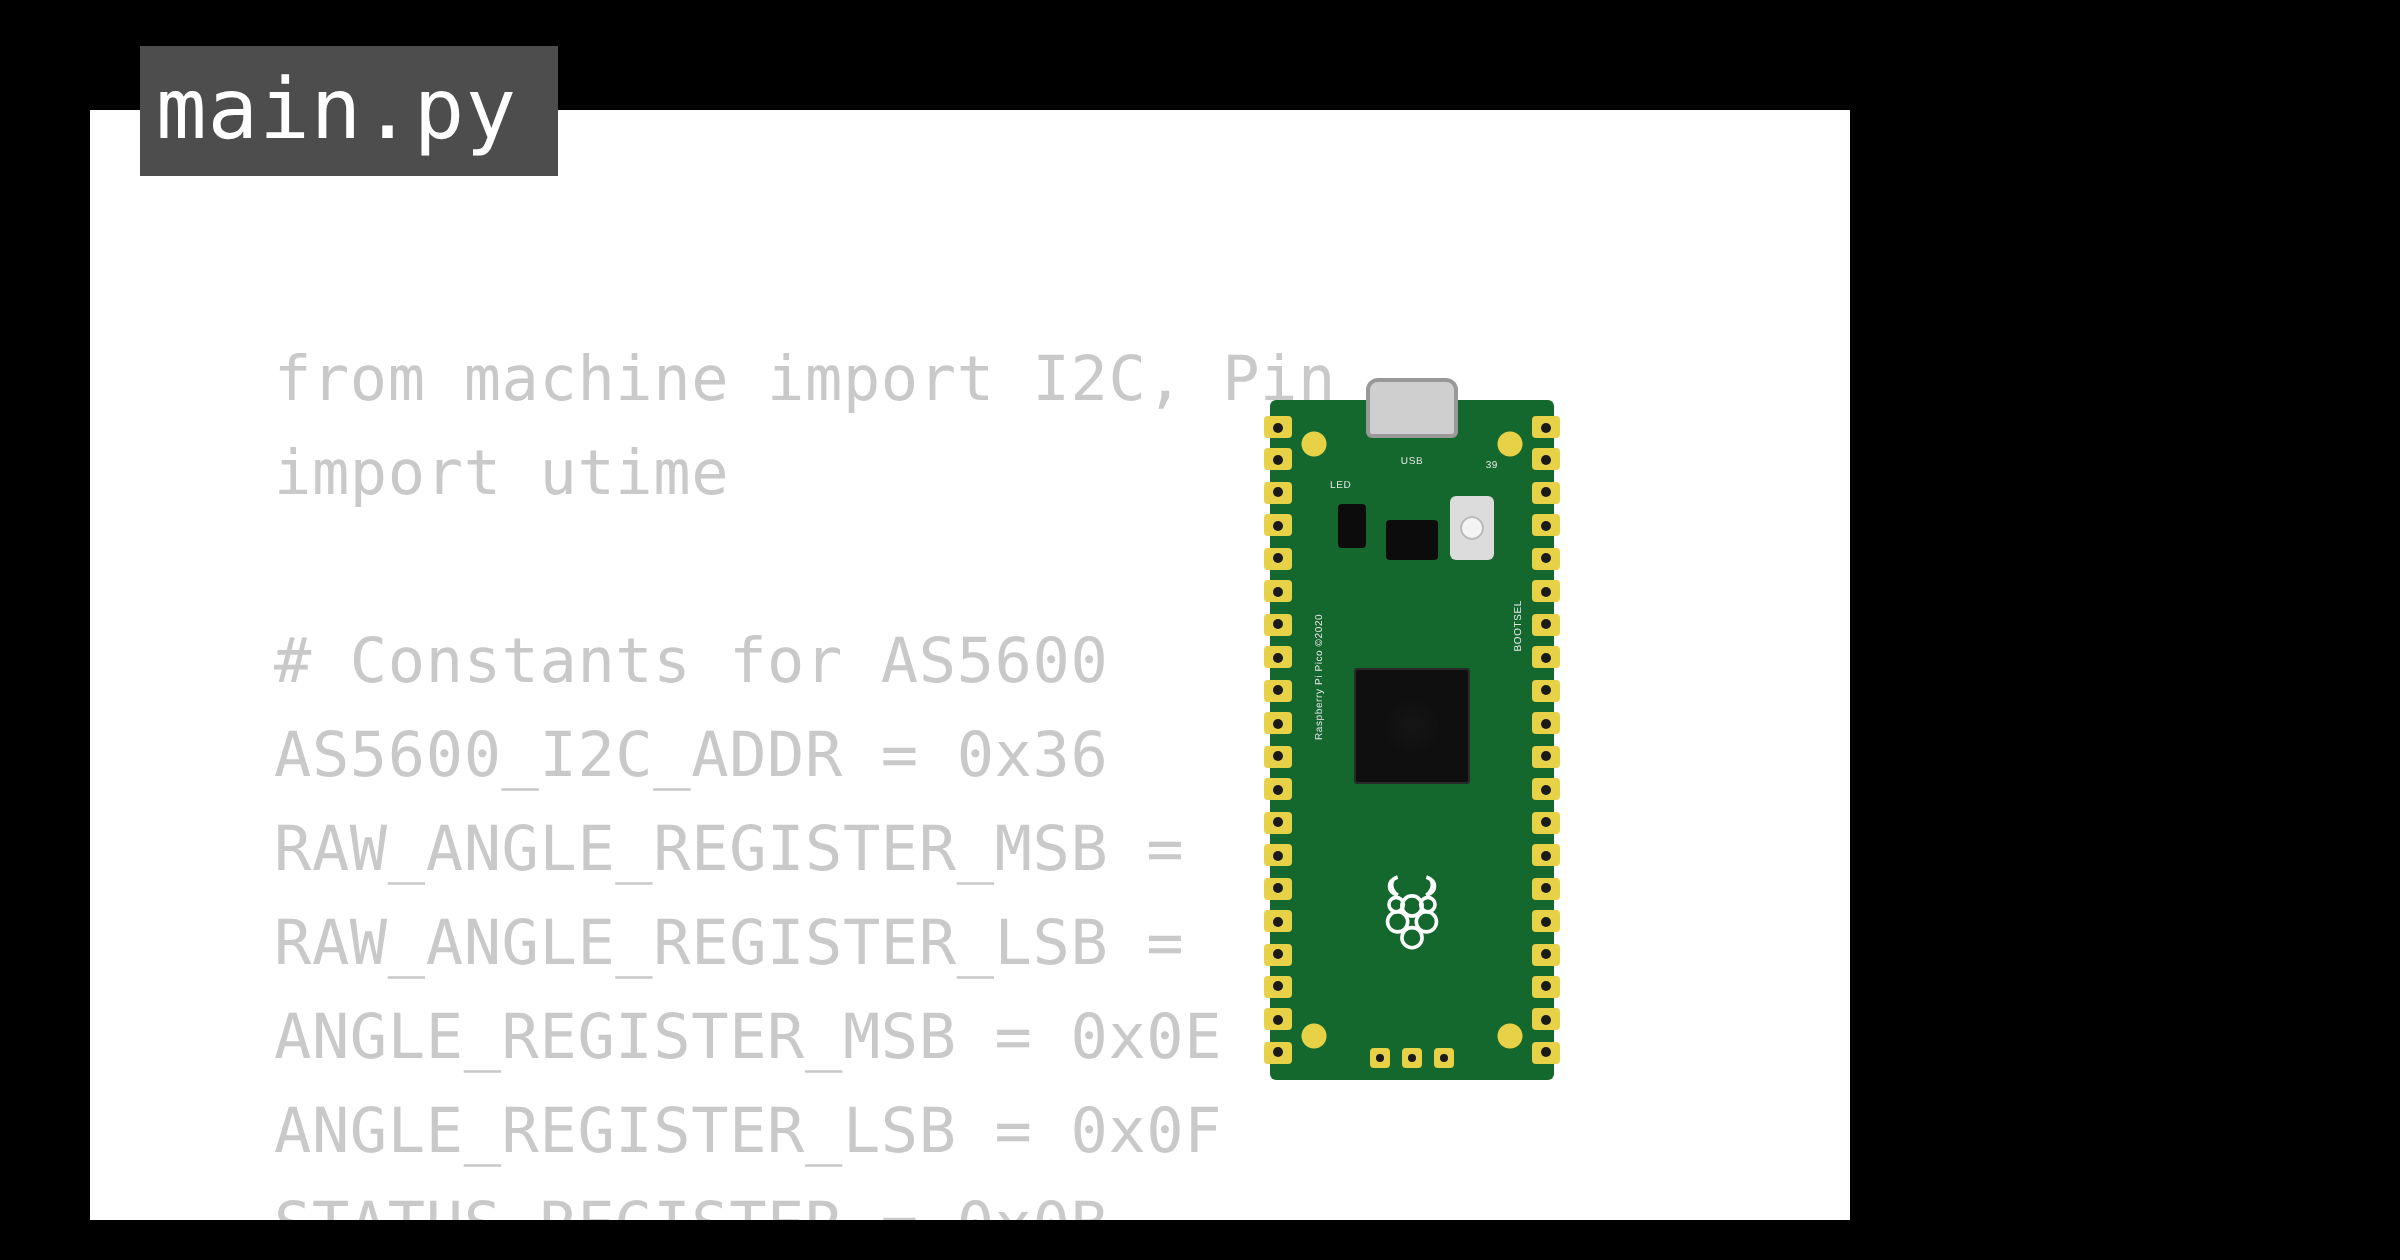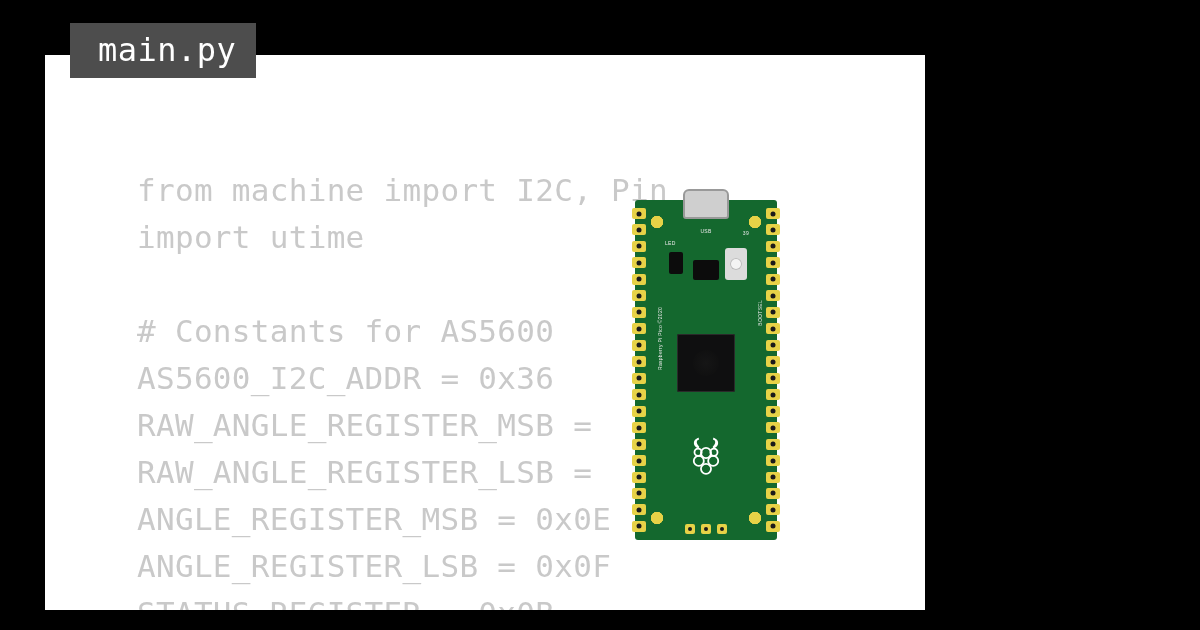"main.py" .tab { font-size: 32px -> 42px; padding: 11px 20px 12px 28px -> 11px 20px 12px 8px }
